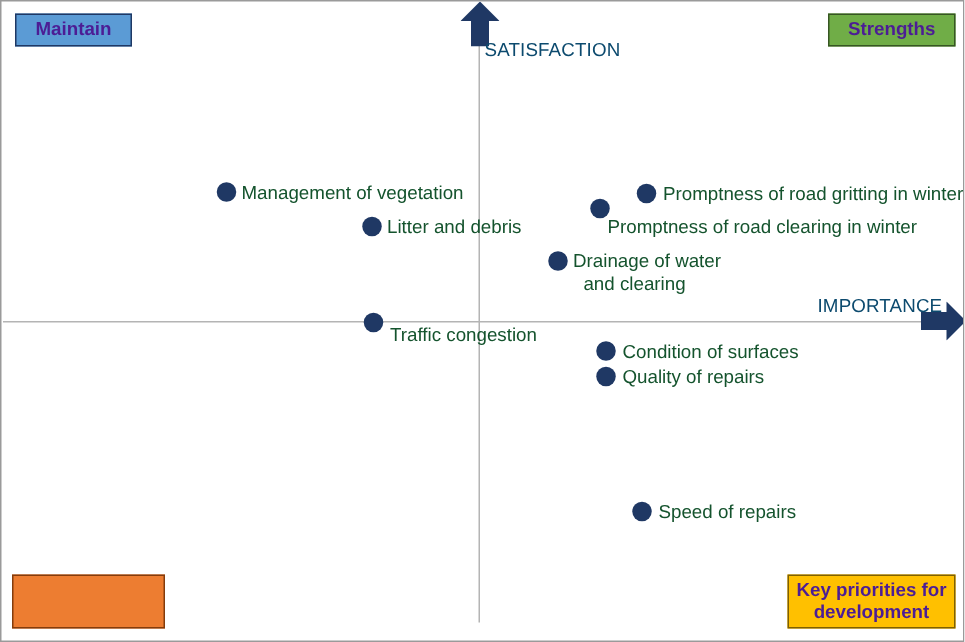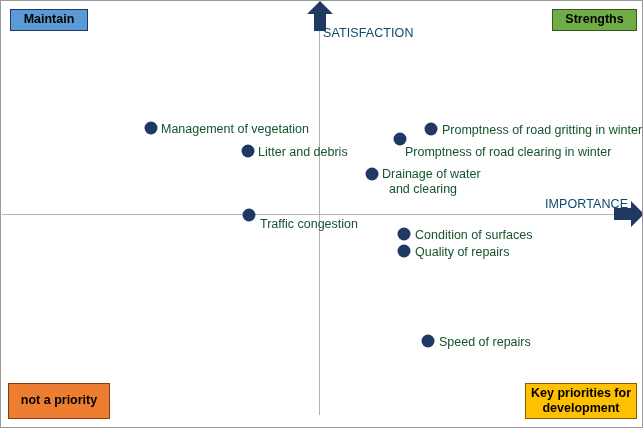"Maintain" .corner { color: #000000 -> #4c1d95 }
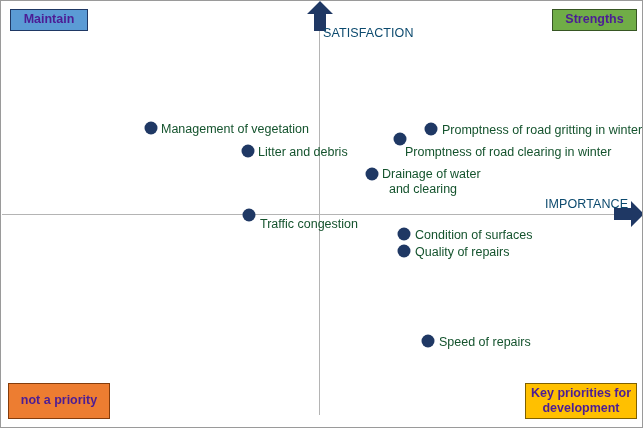"not a priority" div { html: <div>not a priority</div> -> none }
